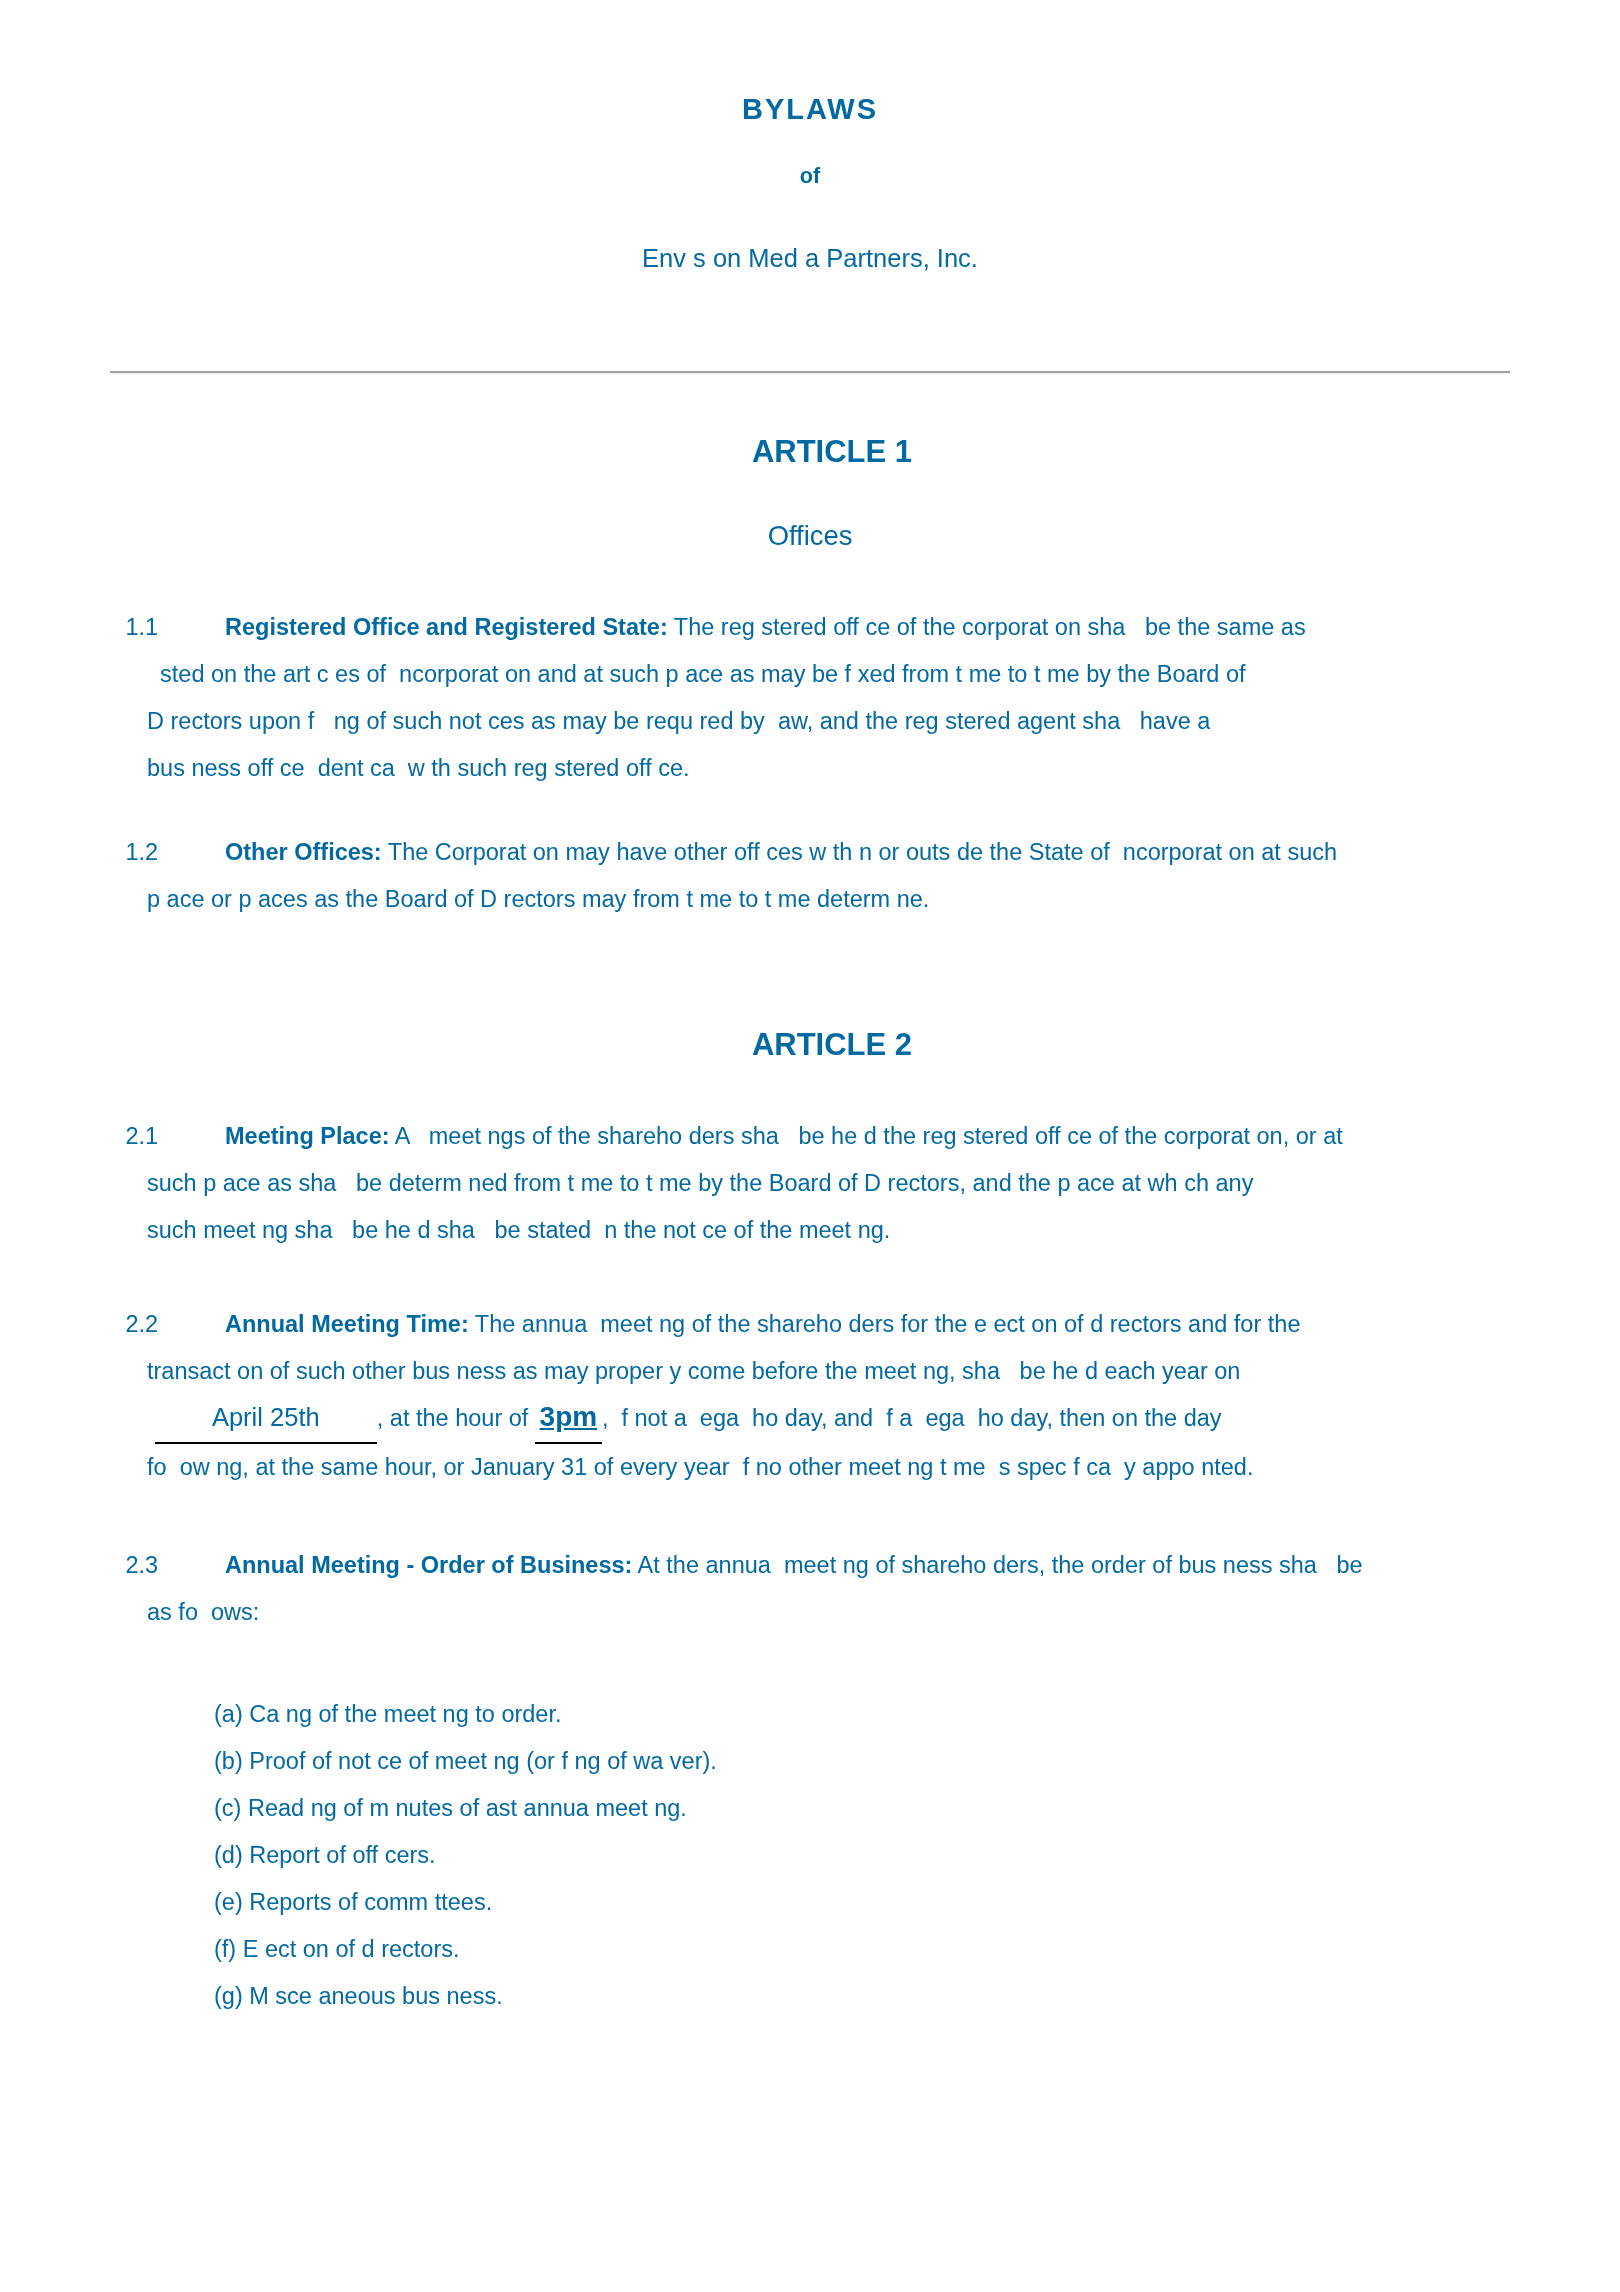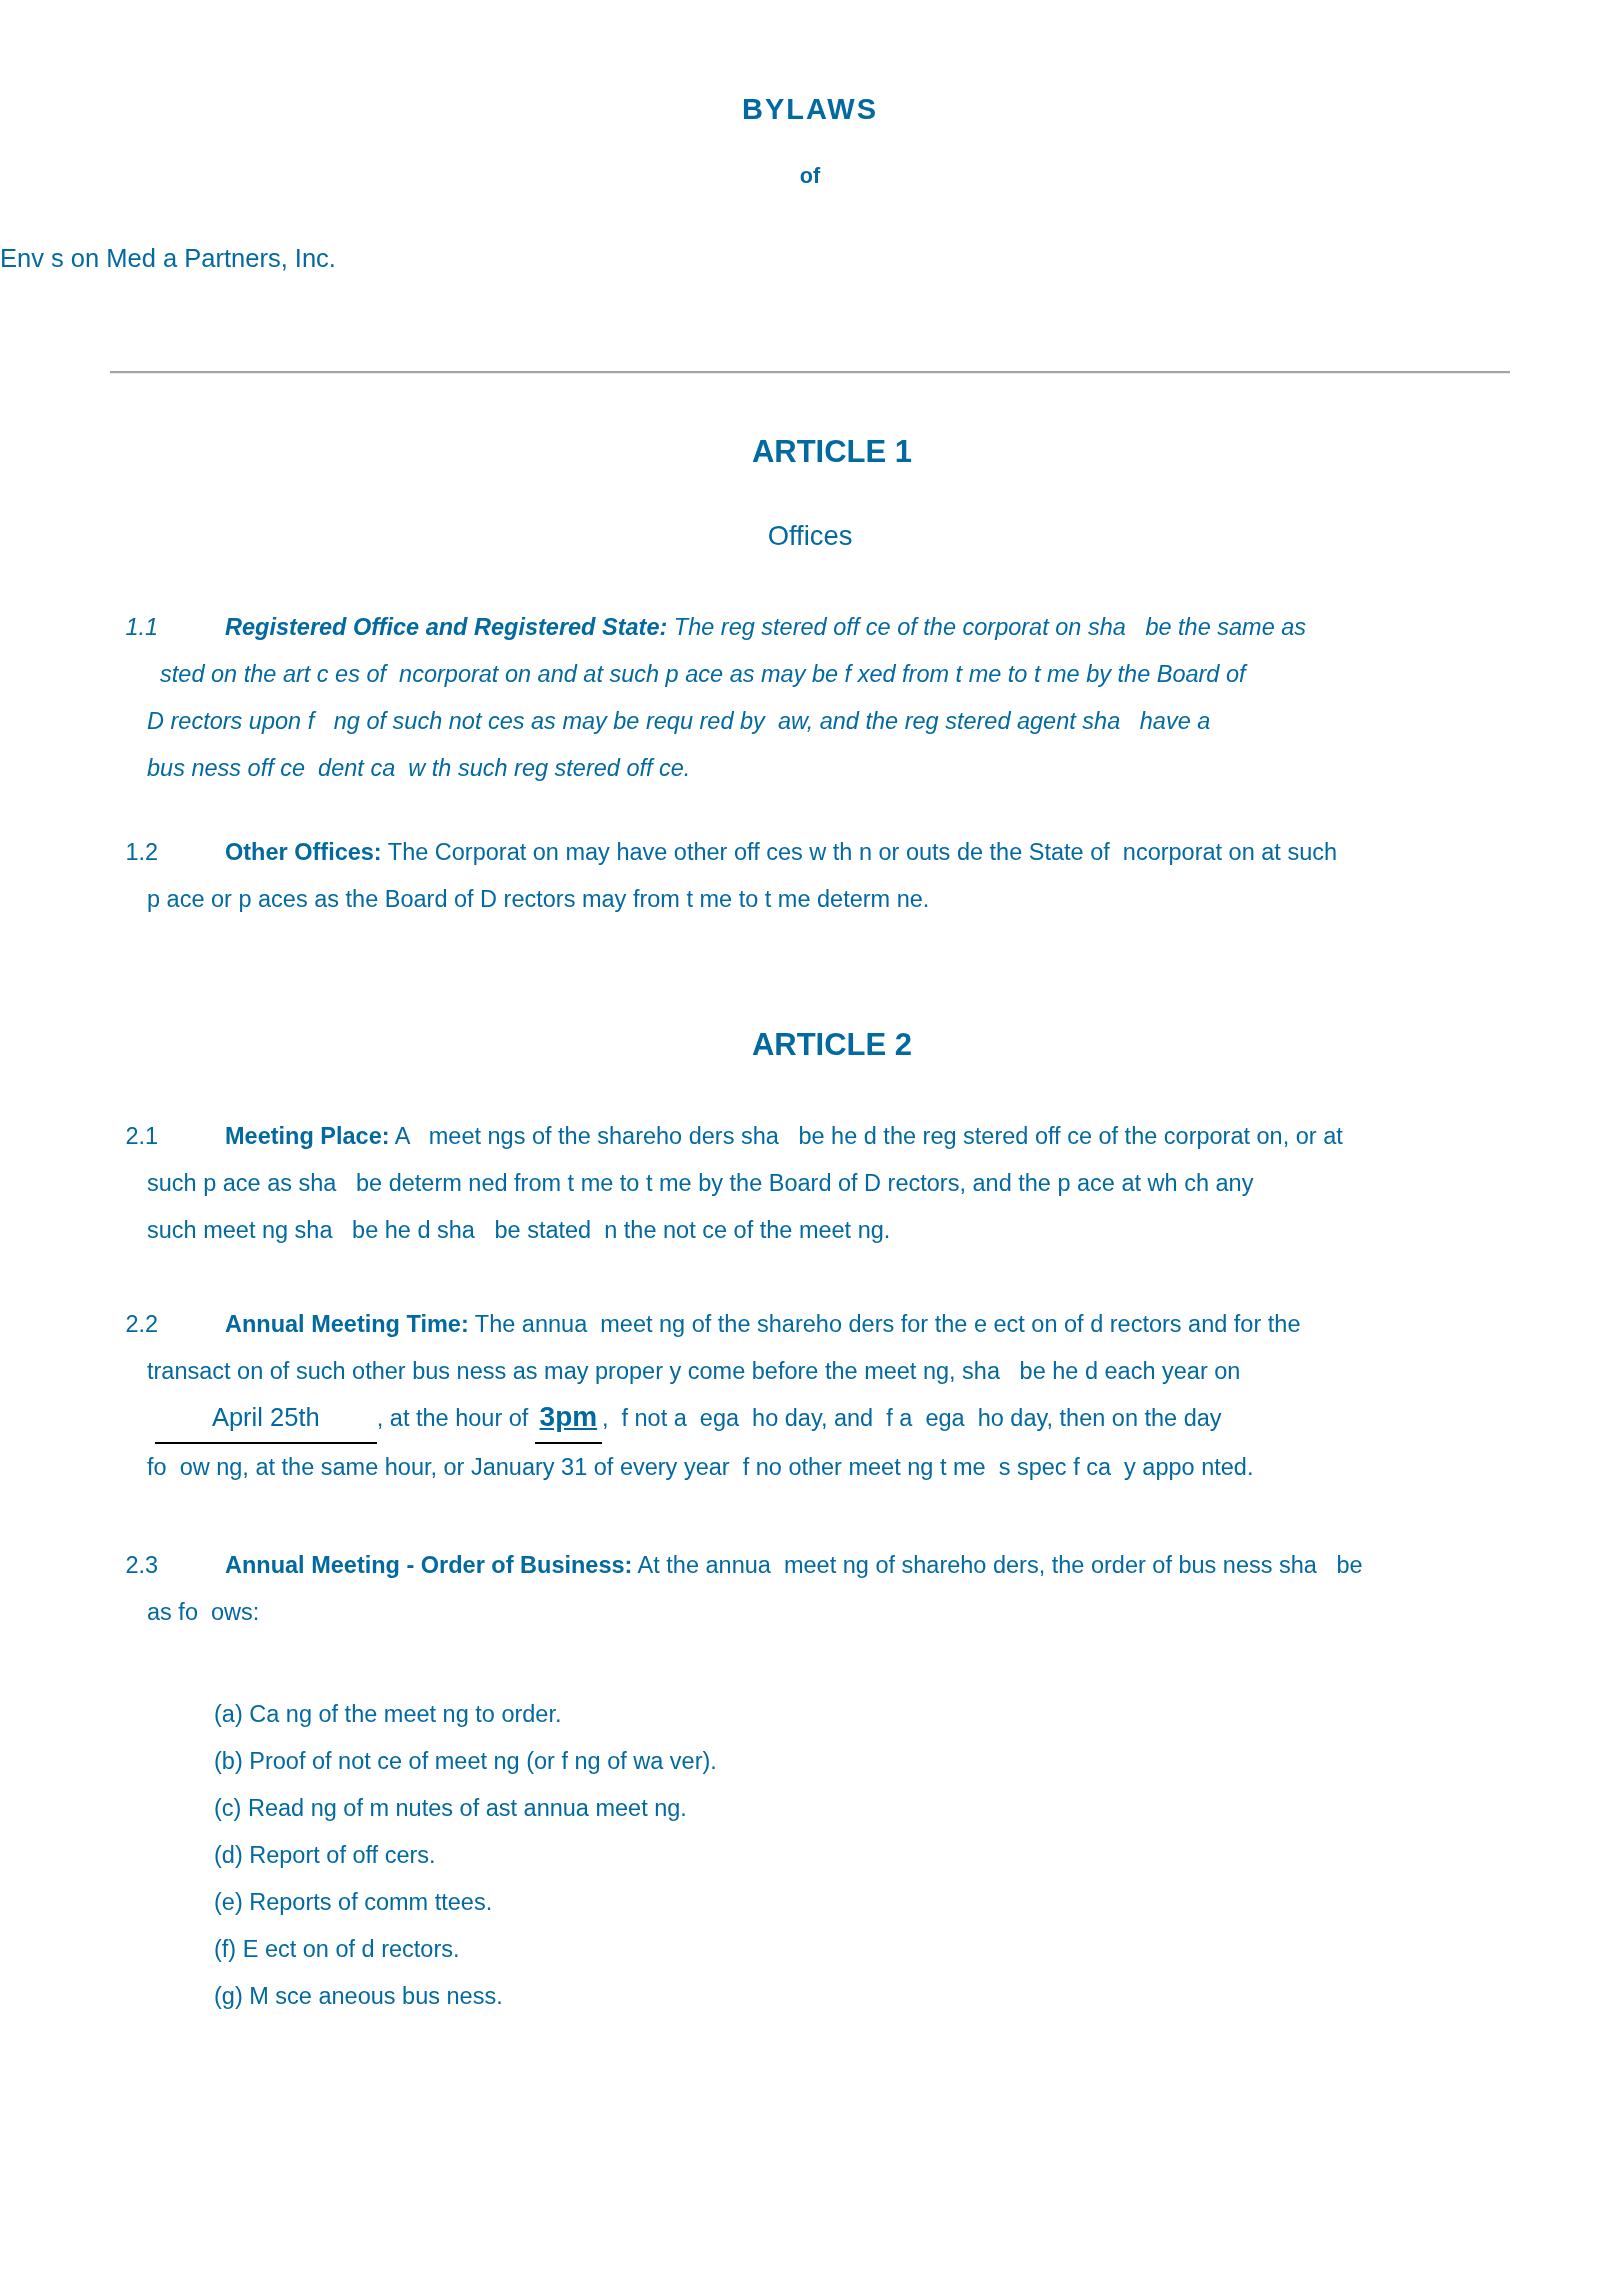"Env s on Med a" .doc-company { text-align: none -> center }
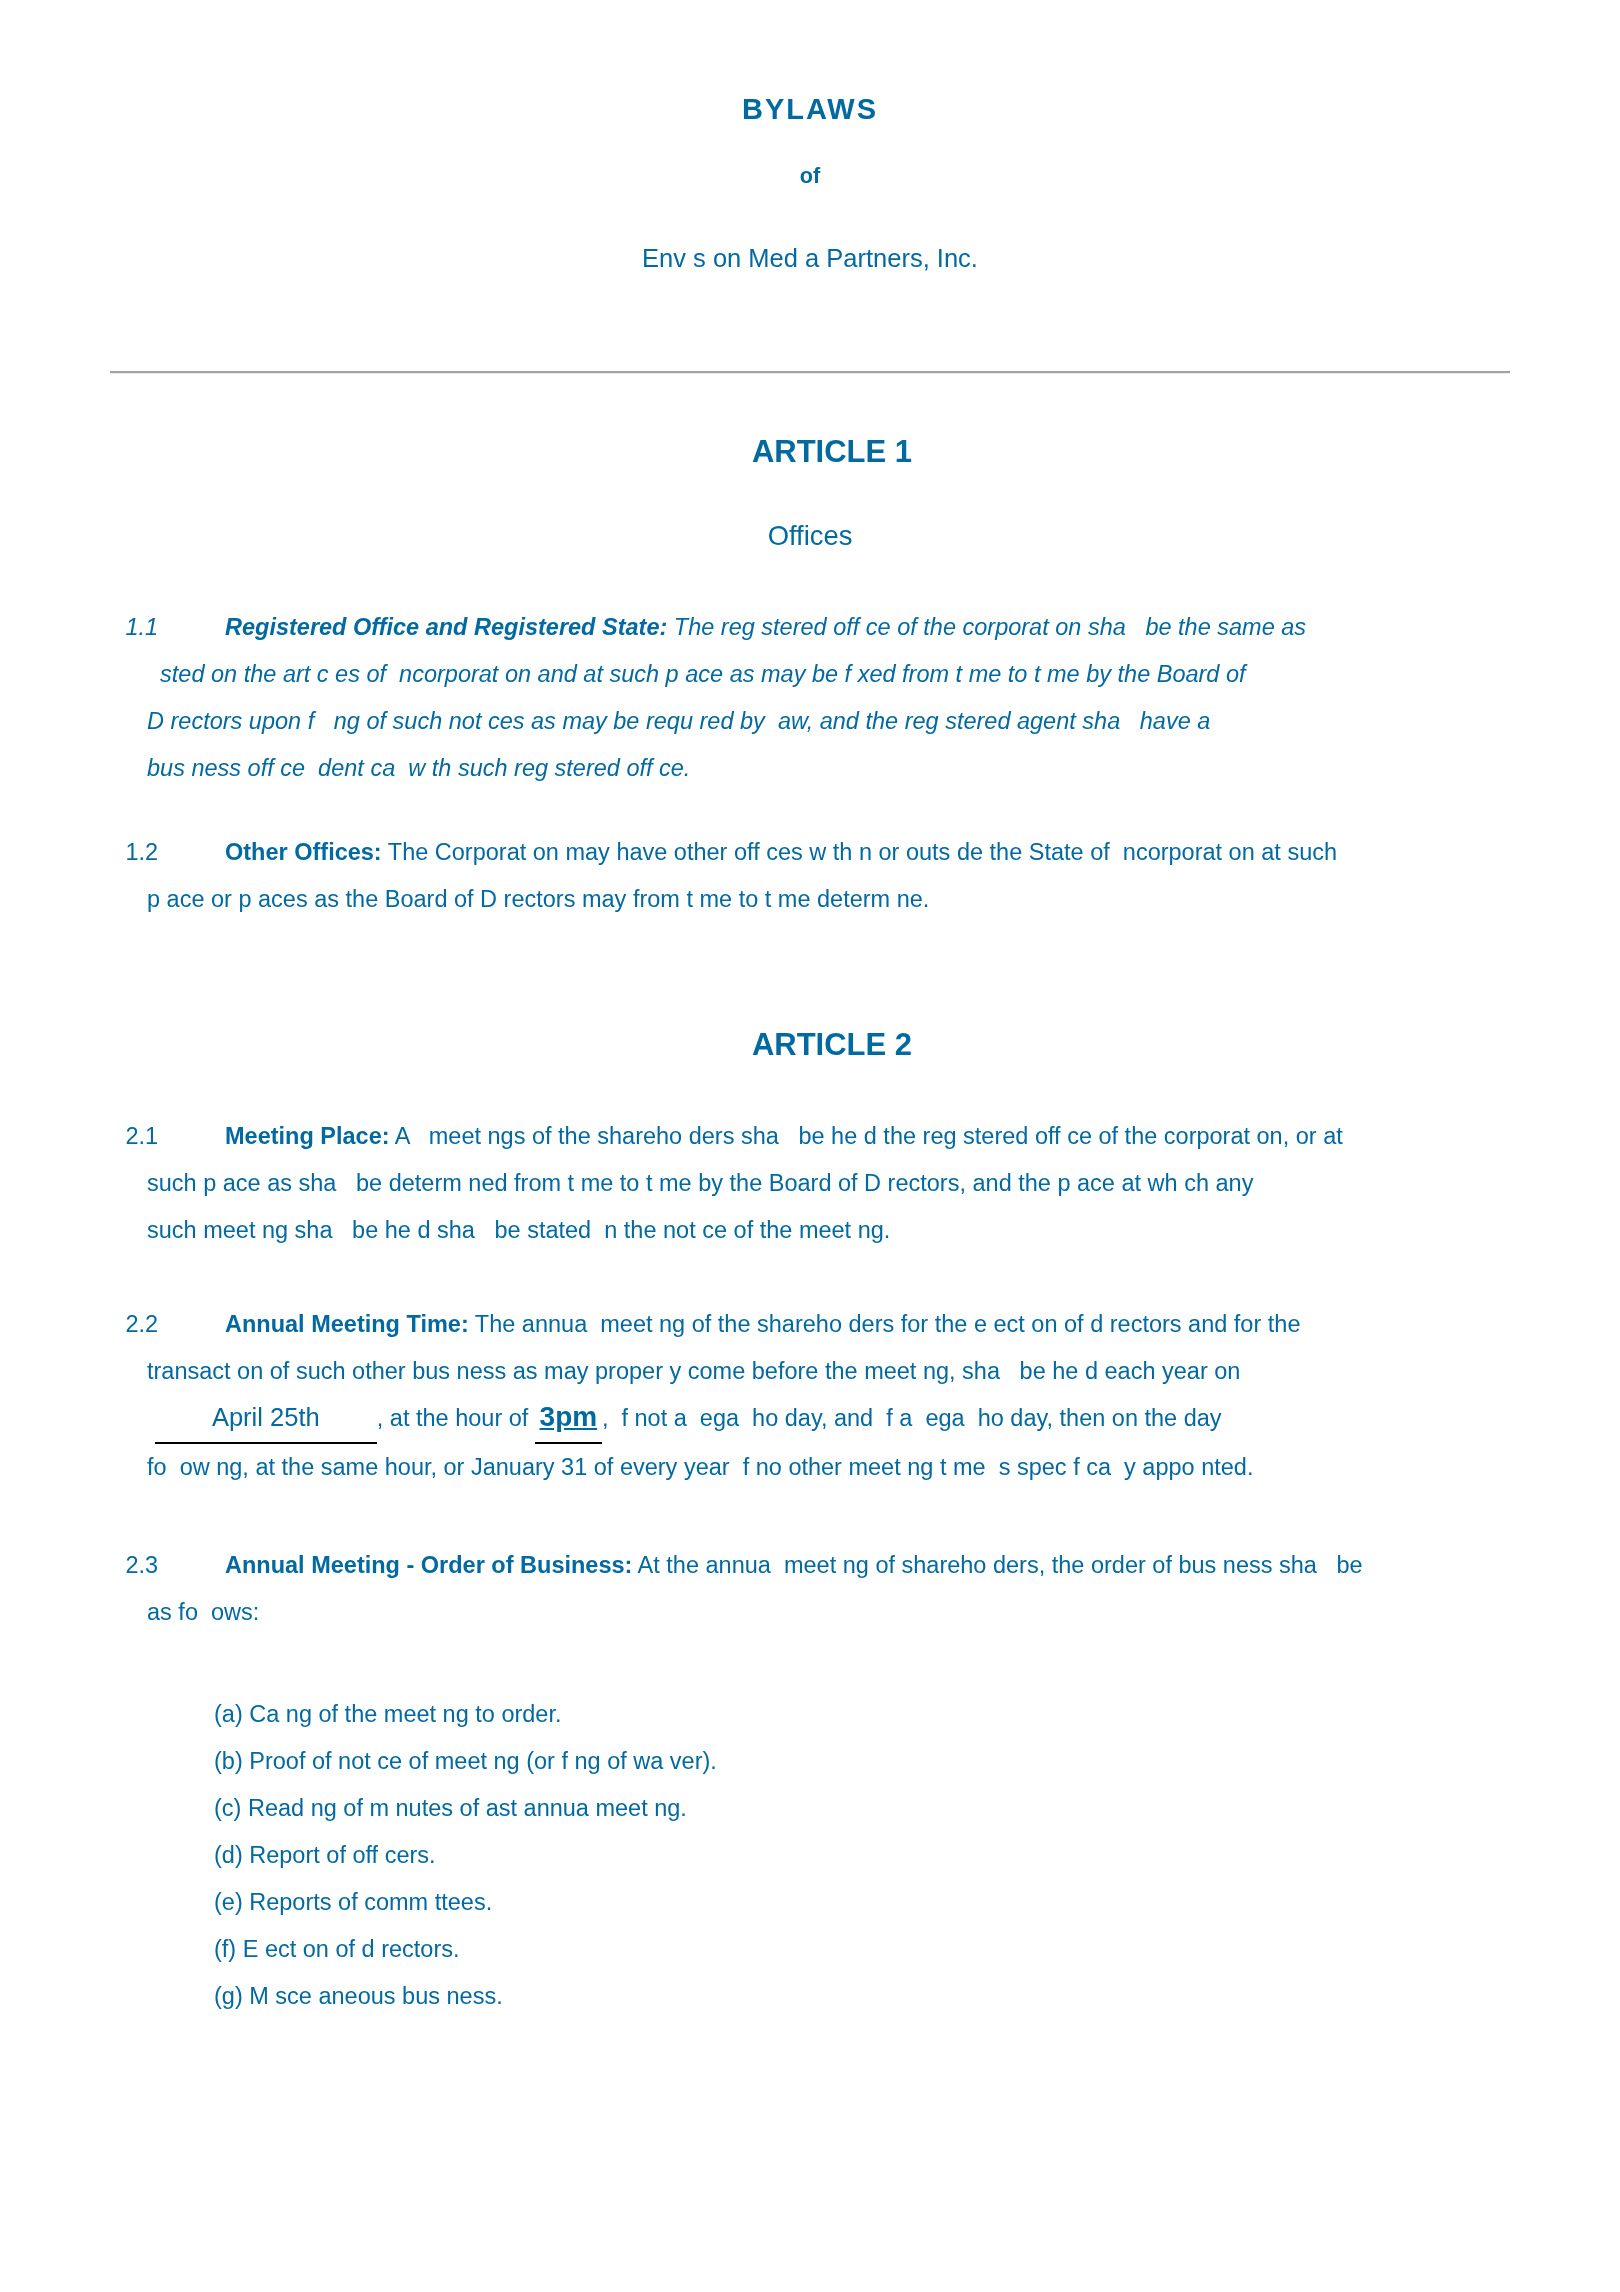"1.1" .sec-11 { font-style: italic -> none }
